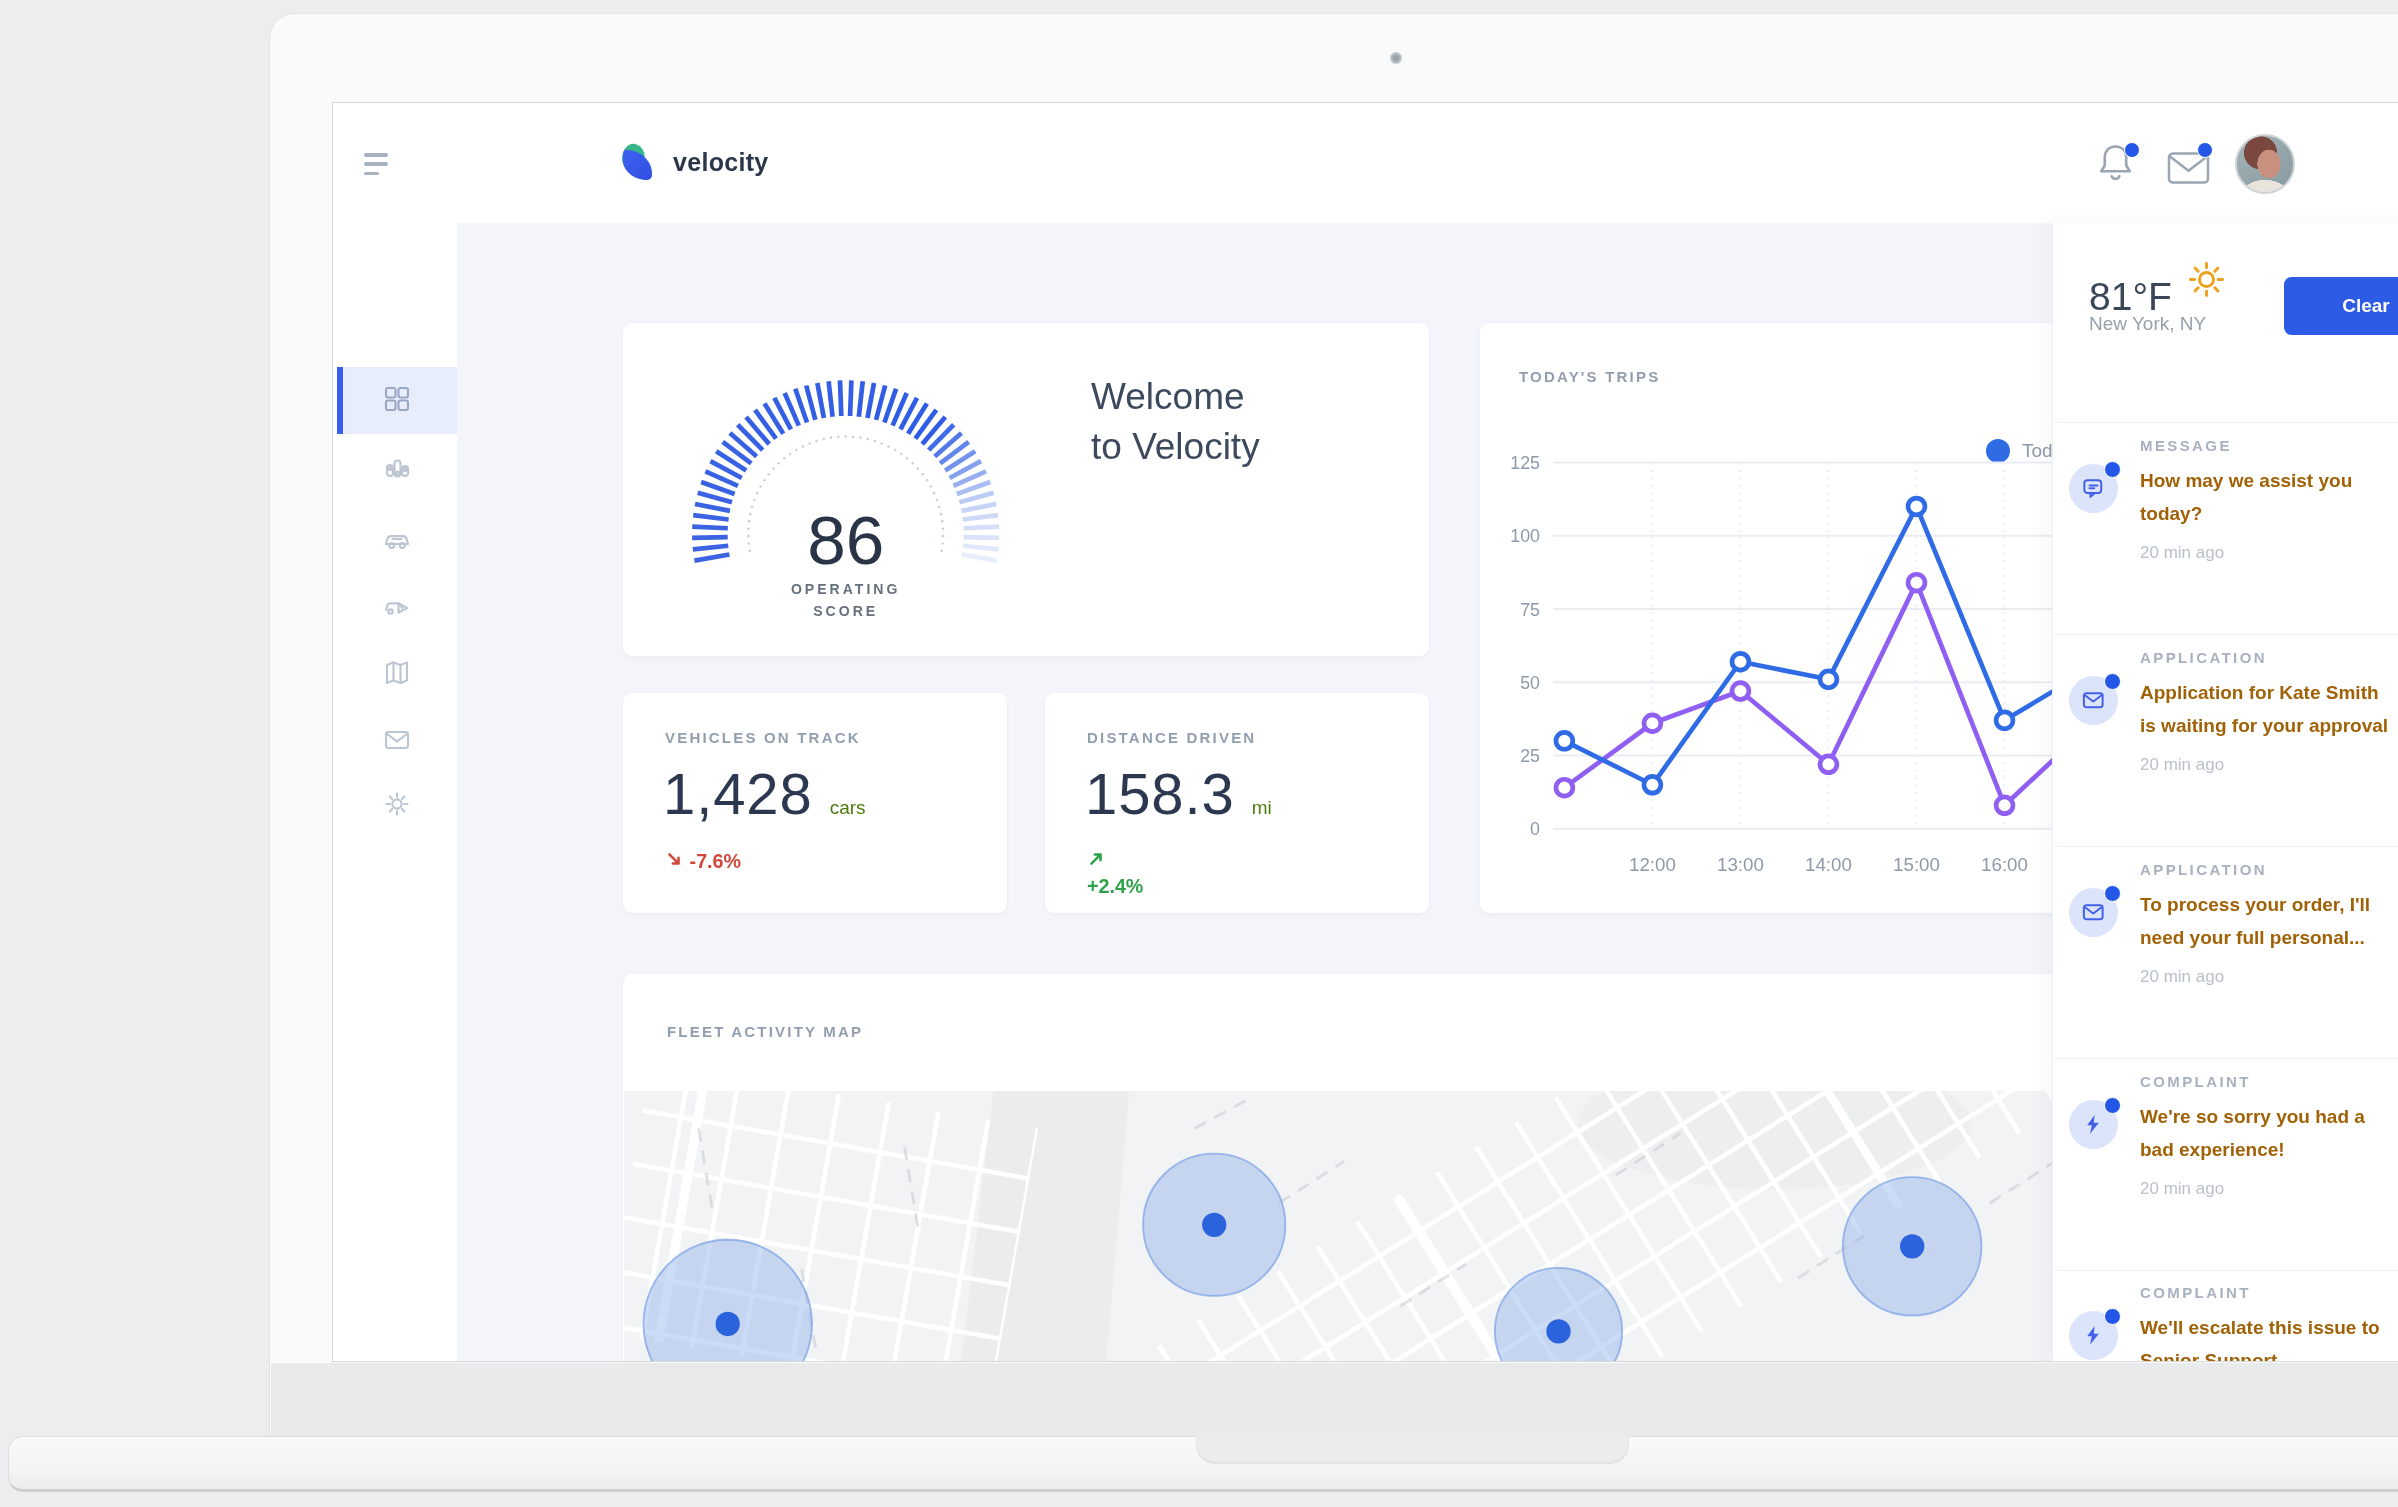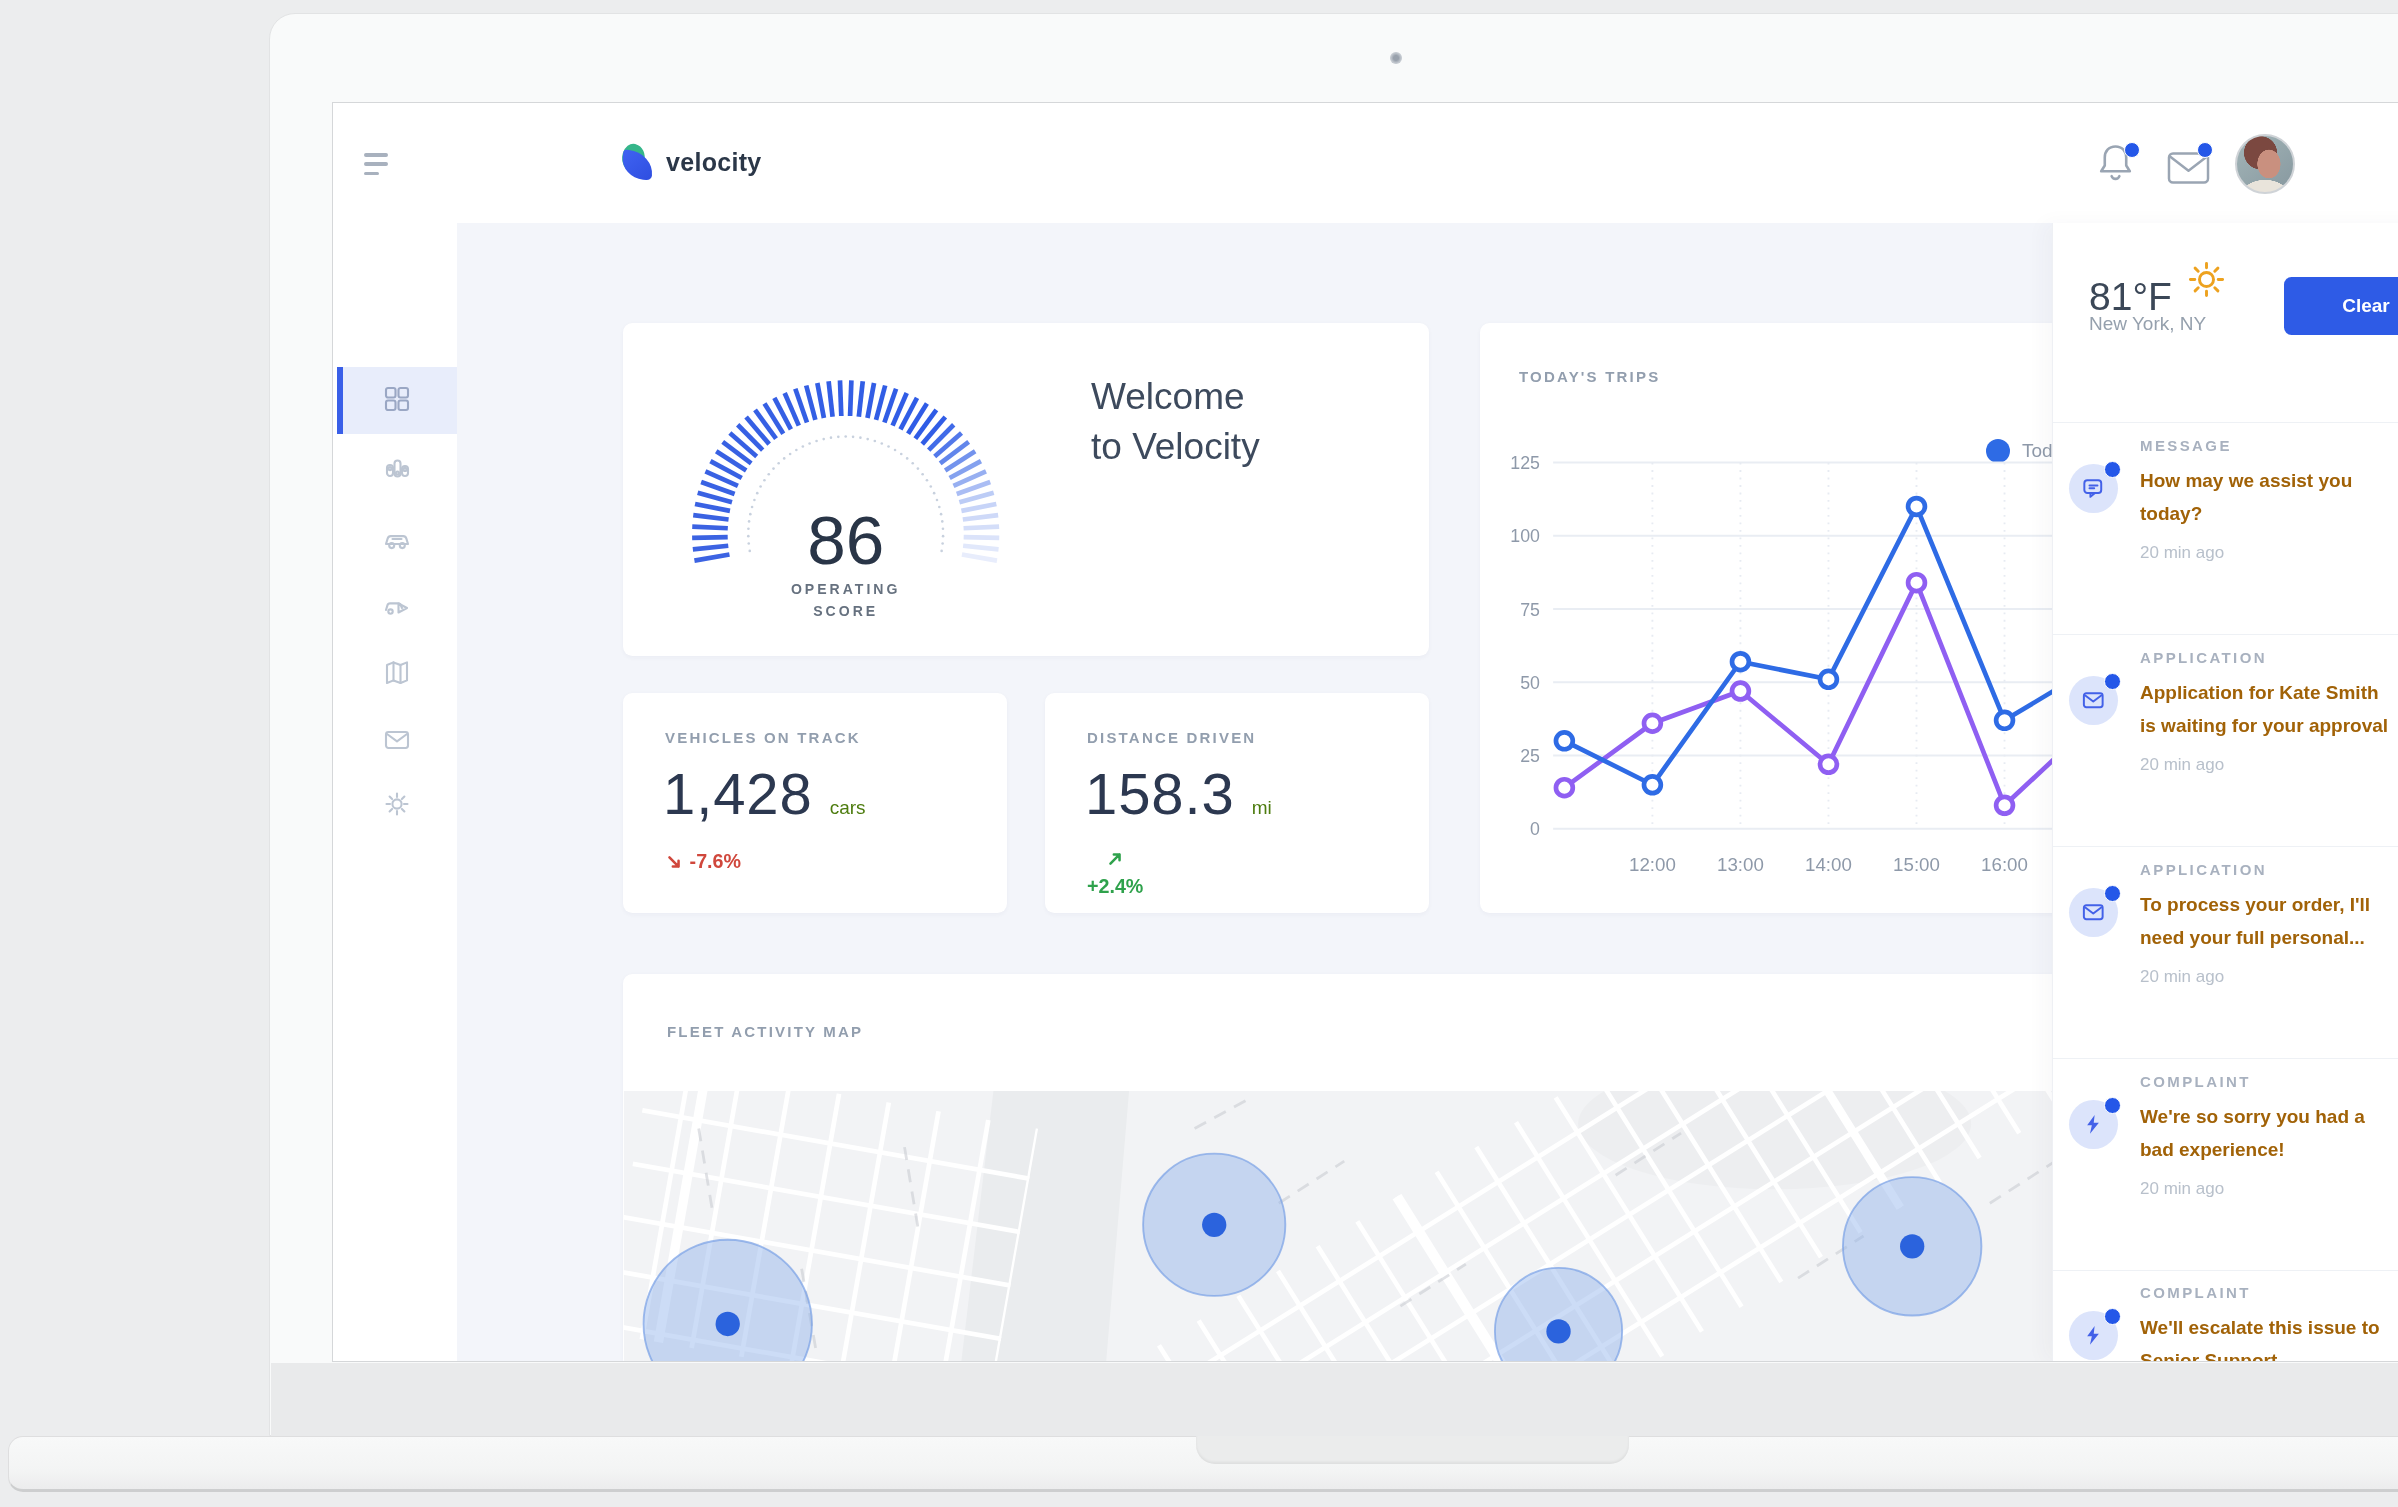"velocity" .logo-text { margin-left: 8px -> 15px }
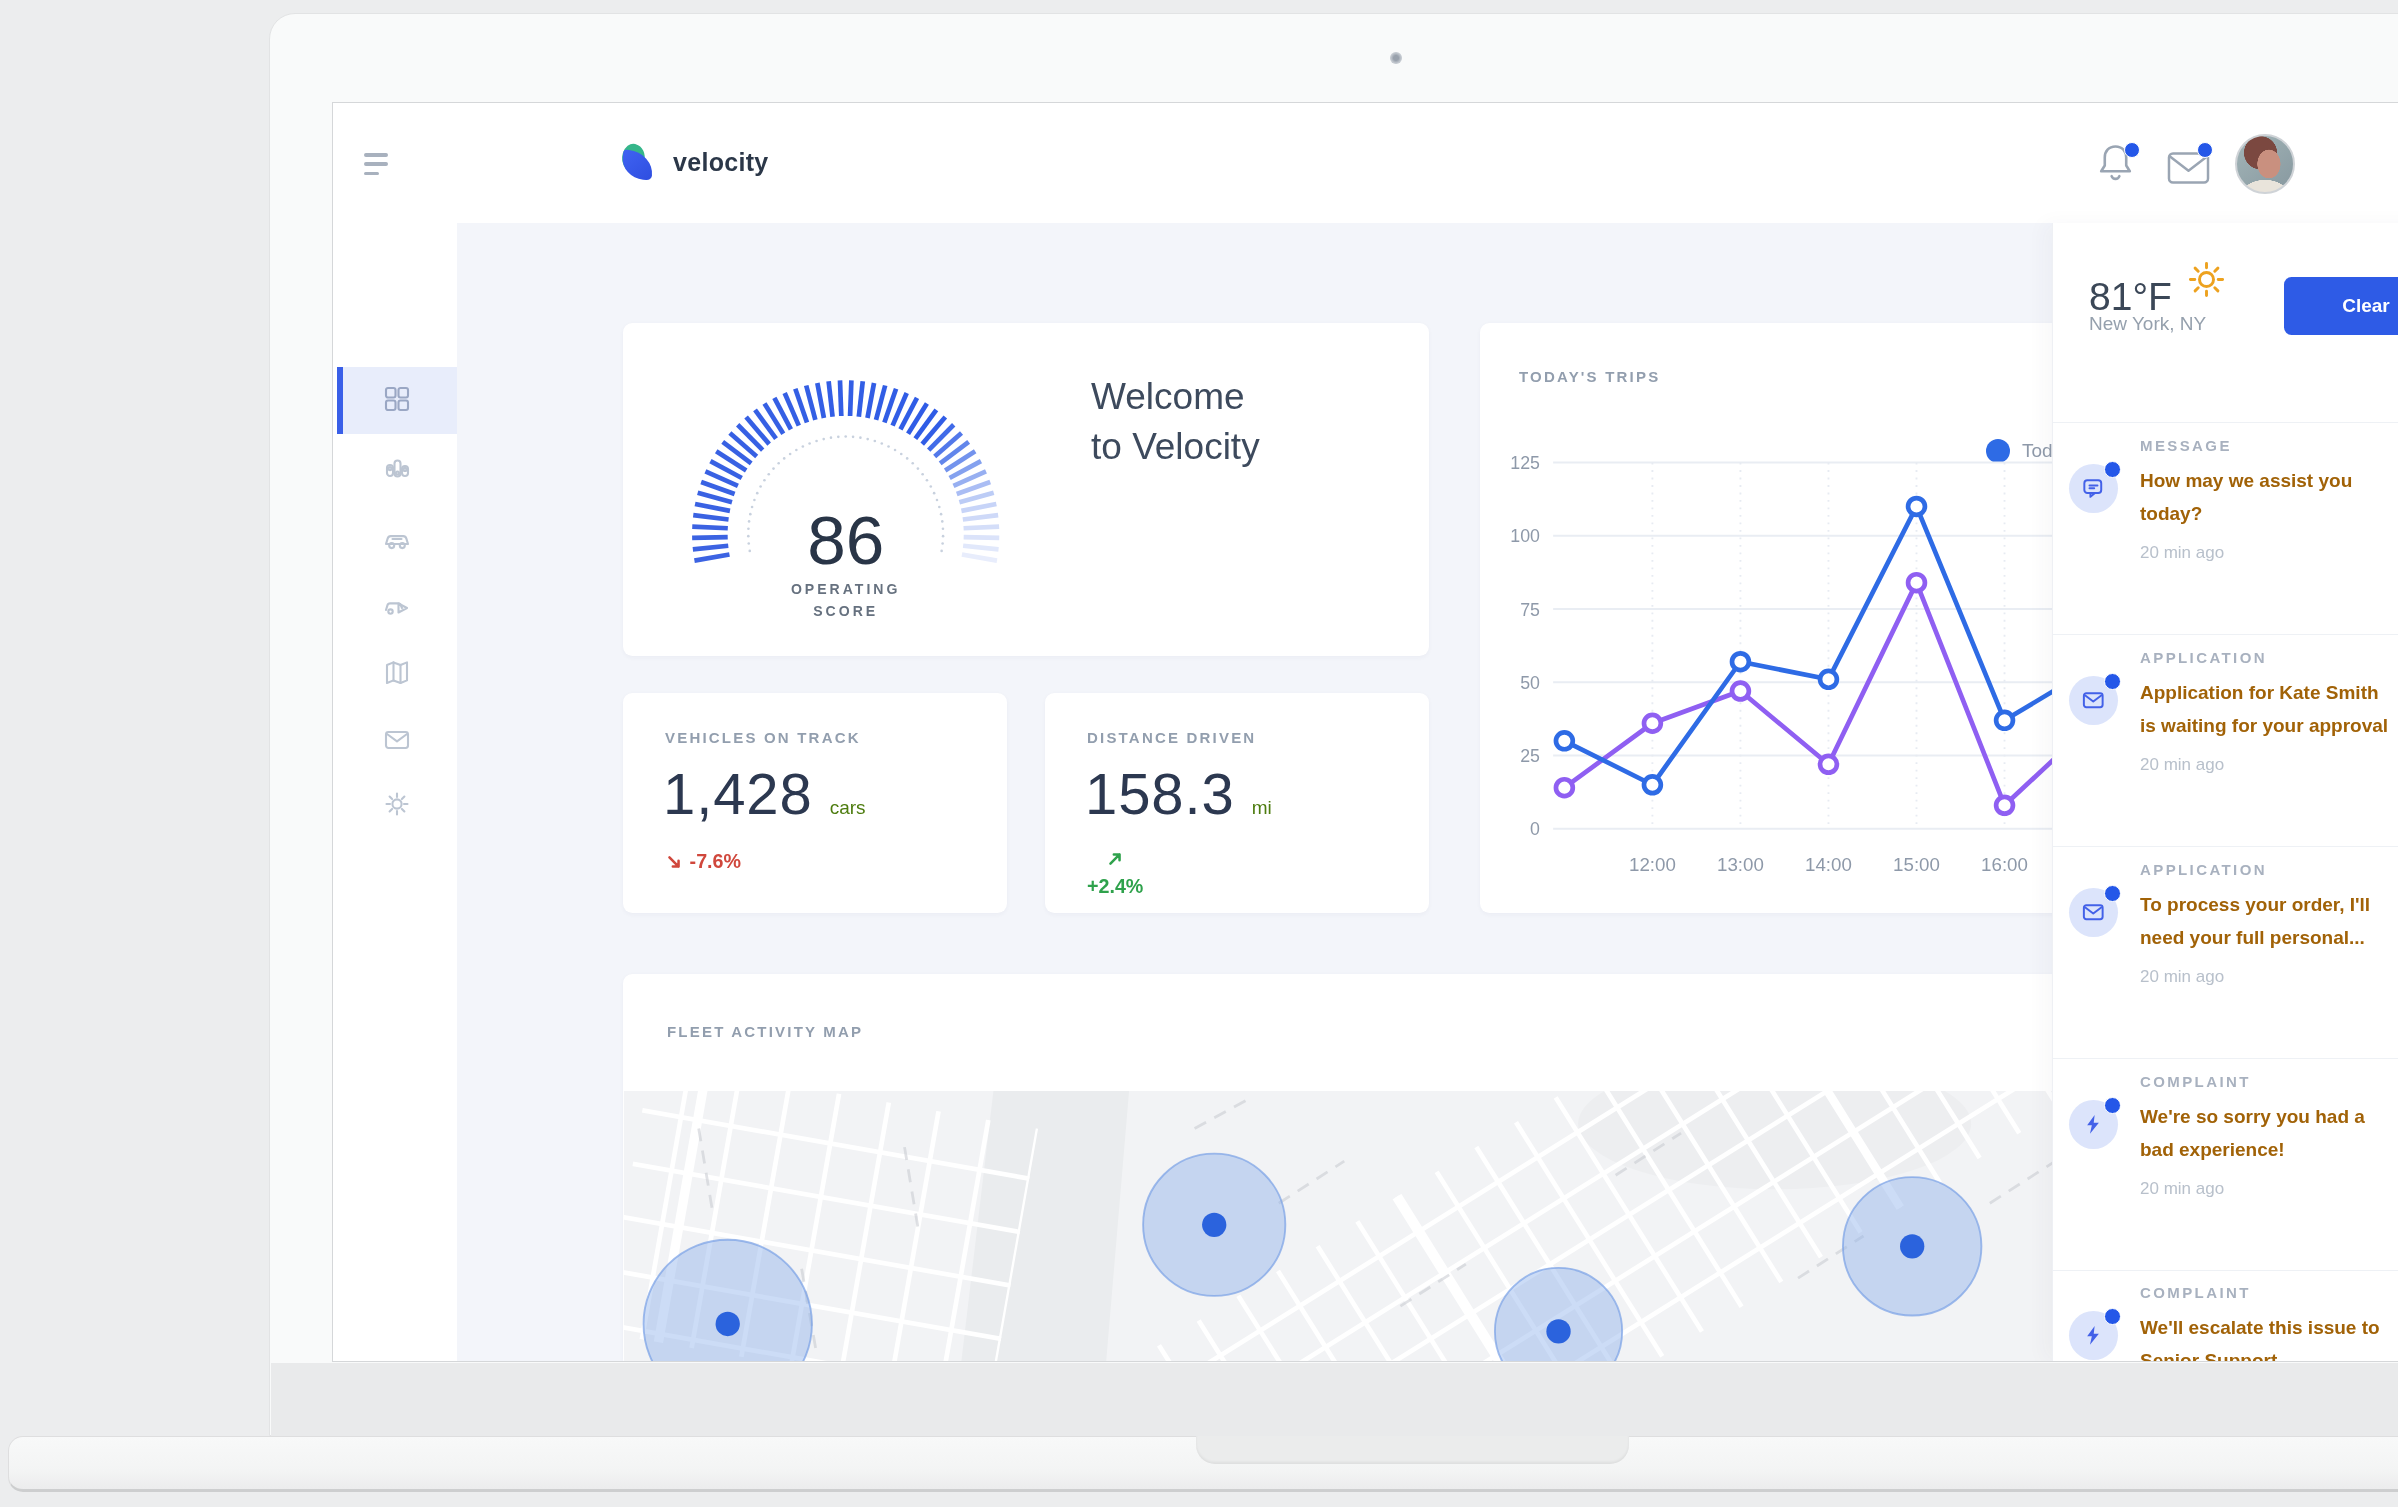"-7.6%" .stat-delta { align-items: center -> flex-start }
